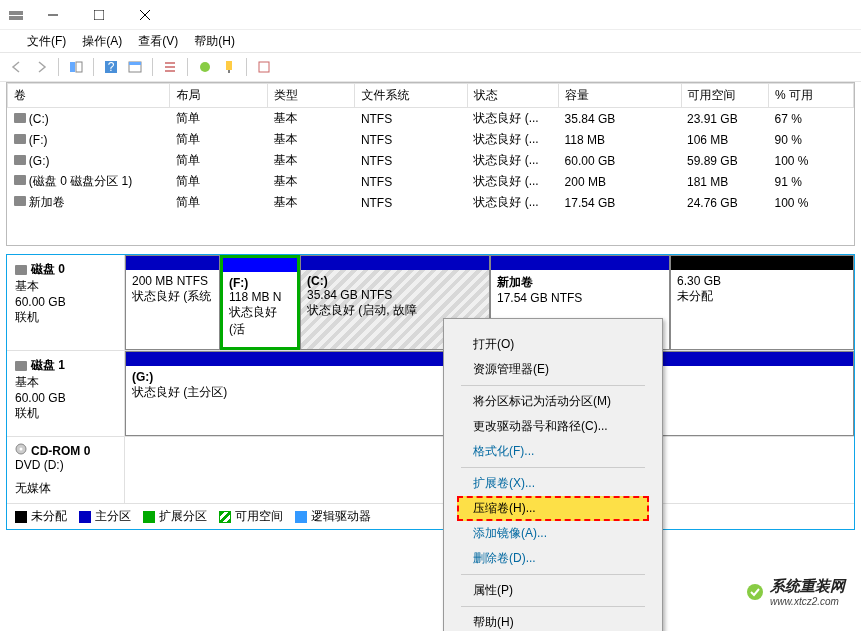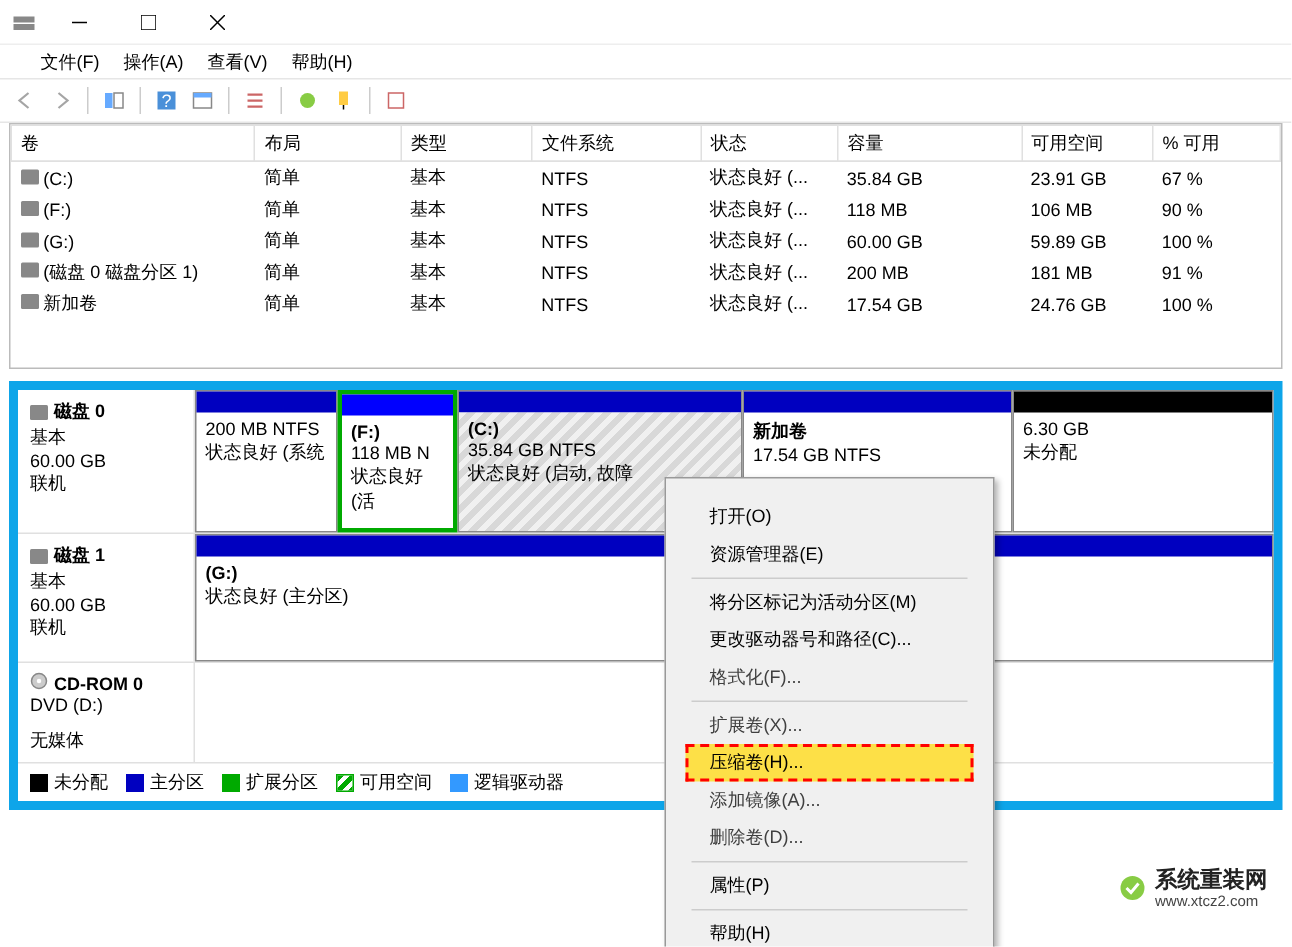"磁盘 0" .disks-wrap { border: 6px solid #0ea5e9 -> 1px solid #0ea5e9 }
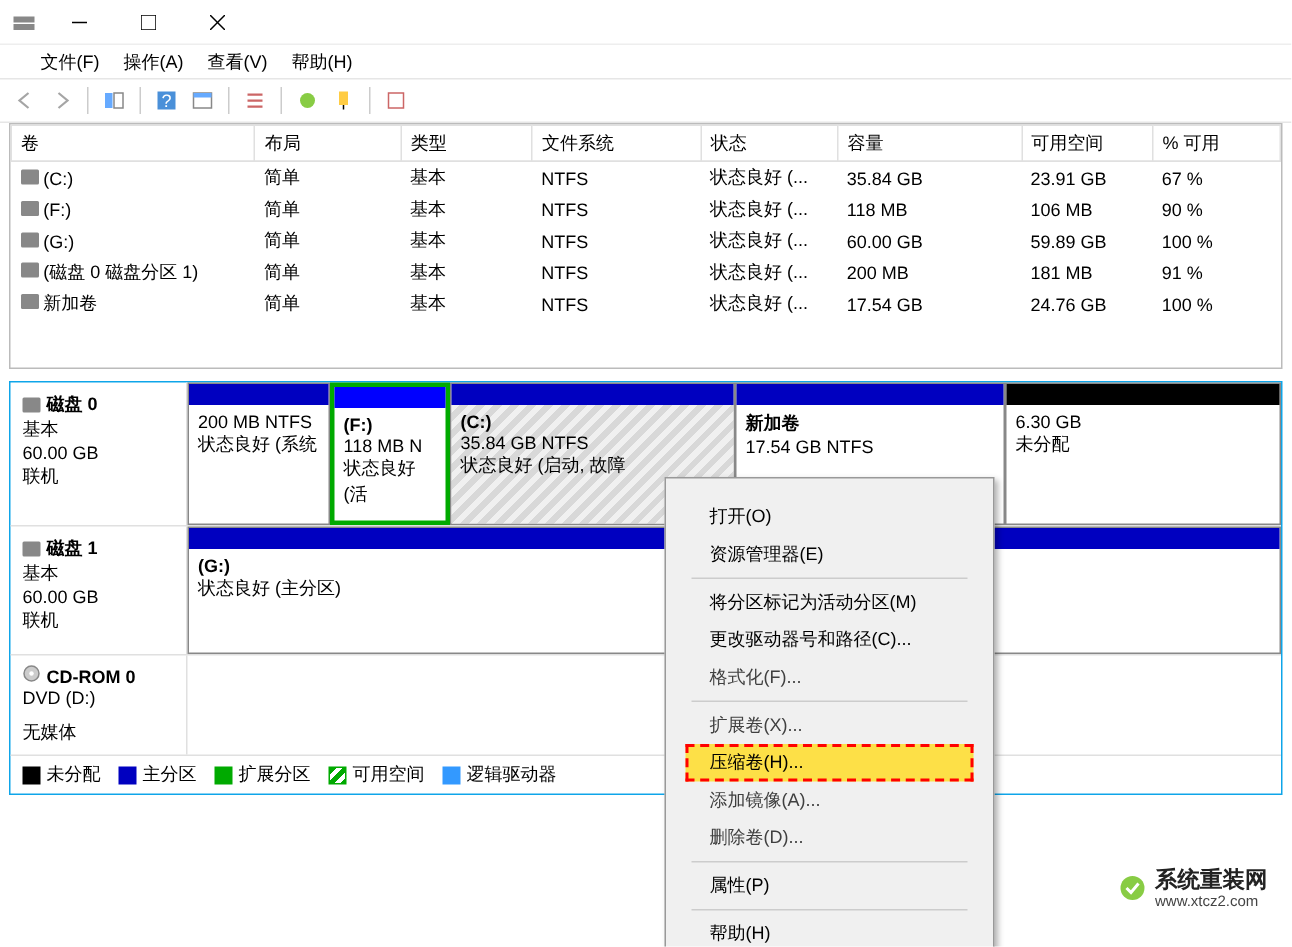"格式化(F)..." .context-menu .mi.disabled { color: #404040 -> #0369a1 }
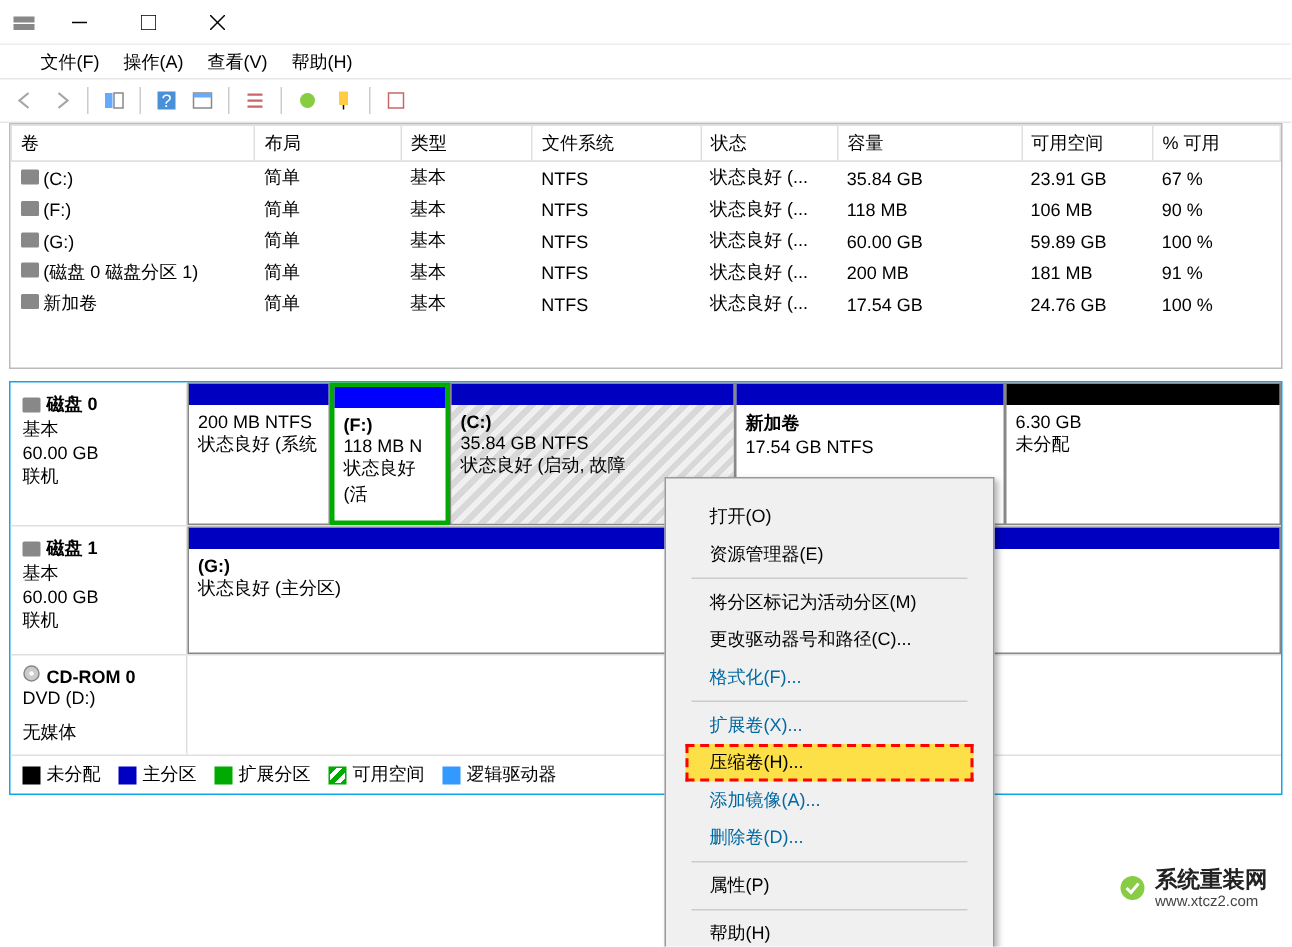"系统重装网" .watermark { font-style: none -> italic }
